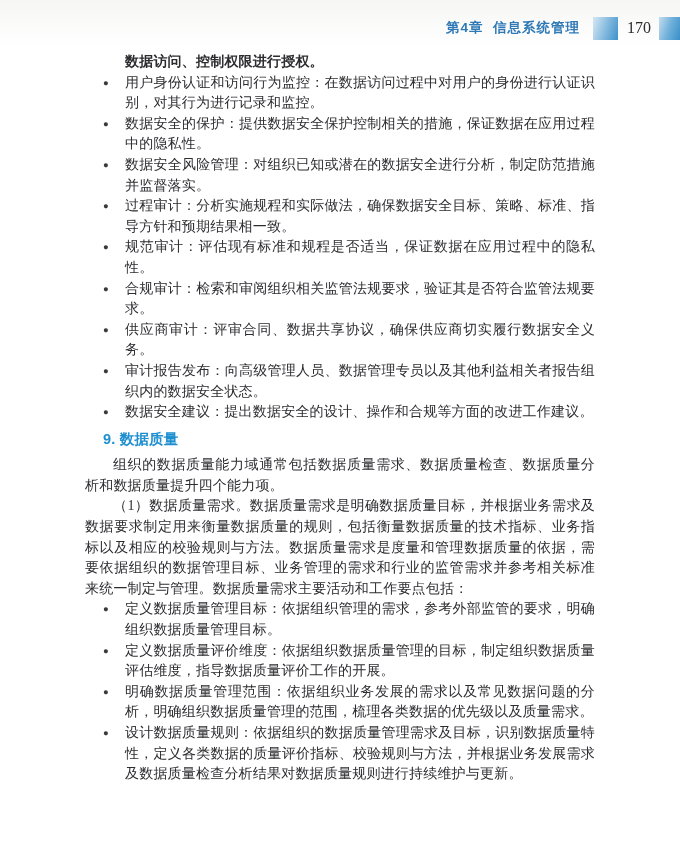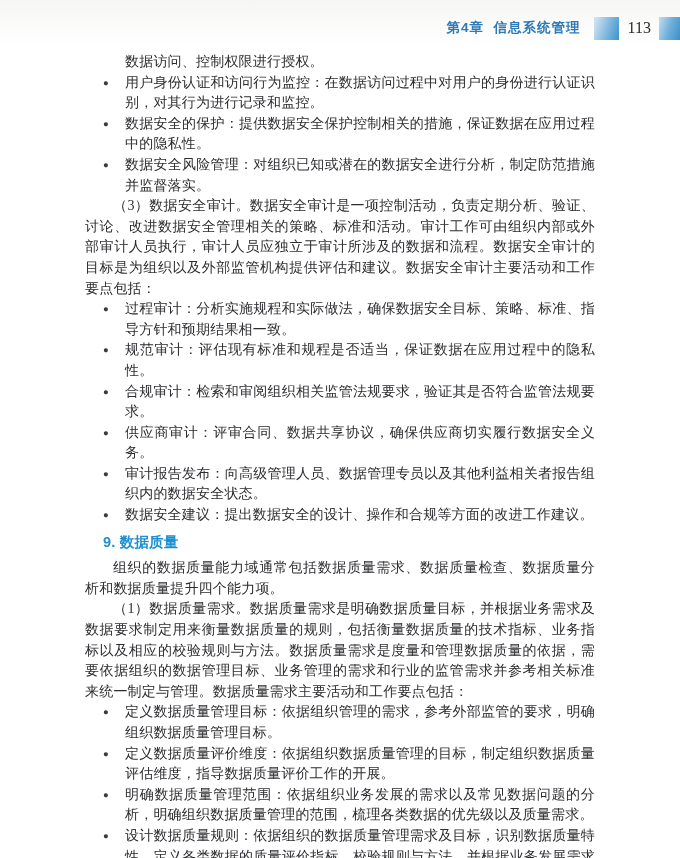"113" span.page-num { text: 113 -> 170 }
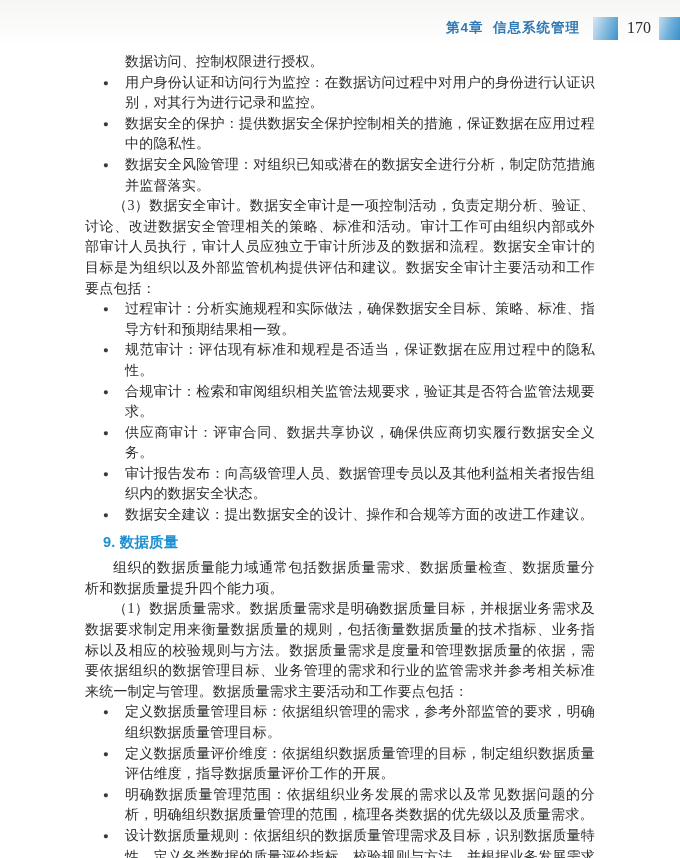"数据访问、控制权限进行授权。" .cont-line { font-weight: none -> bold }
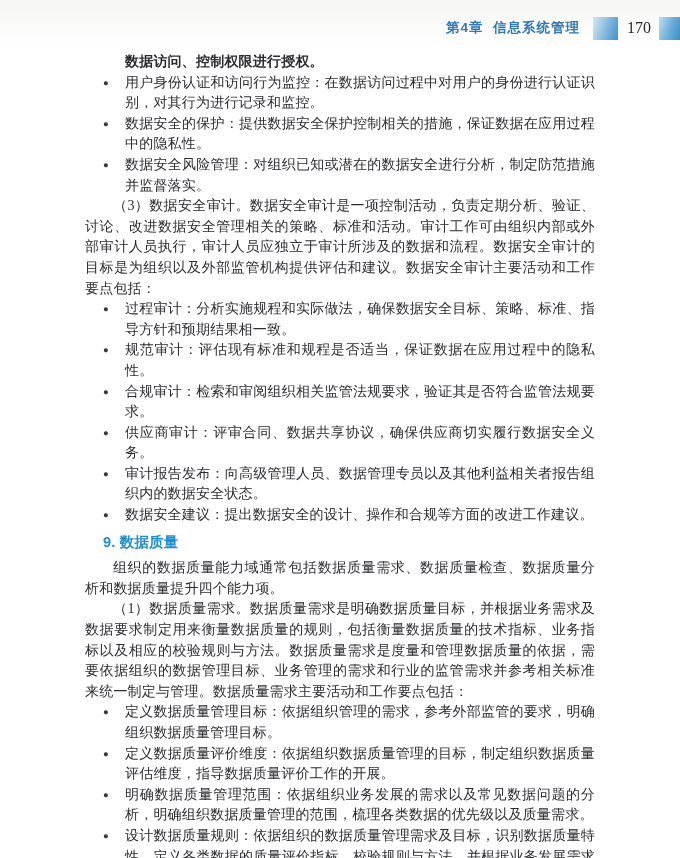"（3）数据安全审计。数据安全审计是一项控制活动，负责定期分析、验证、讨论、改进数" p.para { html: <p>（3）数据安全审计。数据安全审计是一项控制活动，负责定期分析、验证、讨论、改进数据安全管理相关的策略、标准和活动。审计工作可由组织内部或外部审计人员执行，审计人员应独立于审计所涉及的数据和流程。数据安全审计的目标是为组织以及外部监管机构提供评估和建议。数据安全审计主要活动和工作要点包括：</p> -> none }
